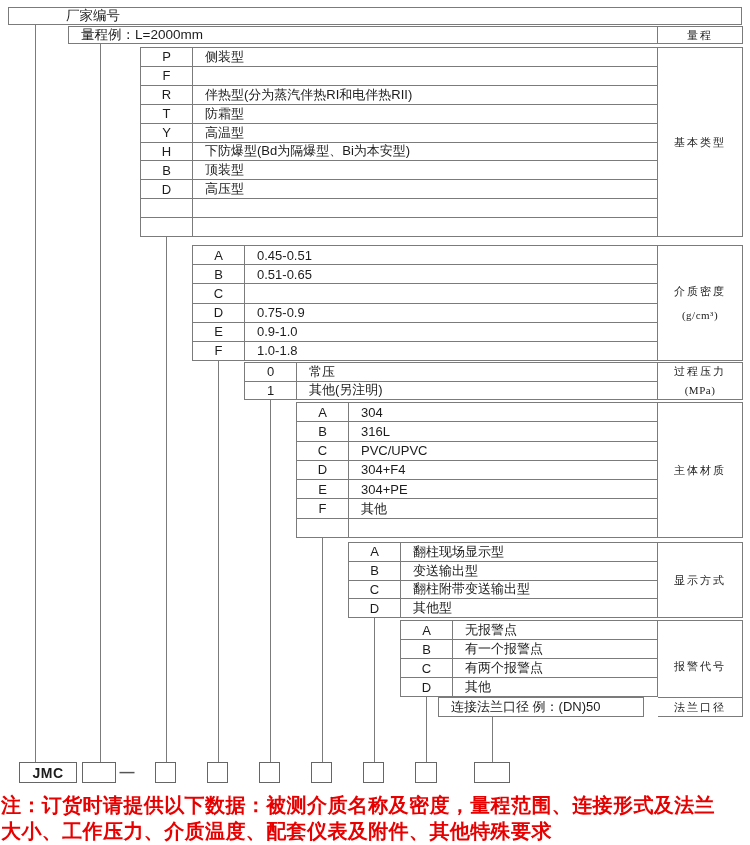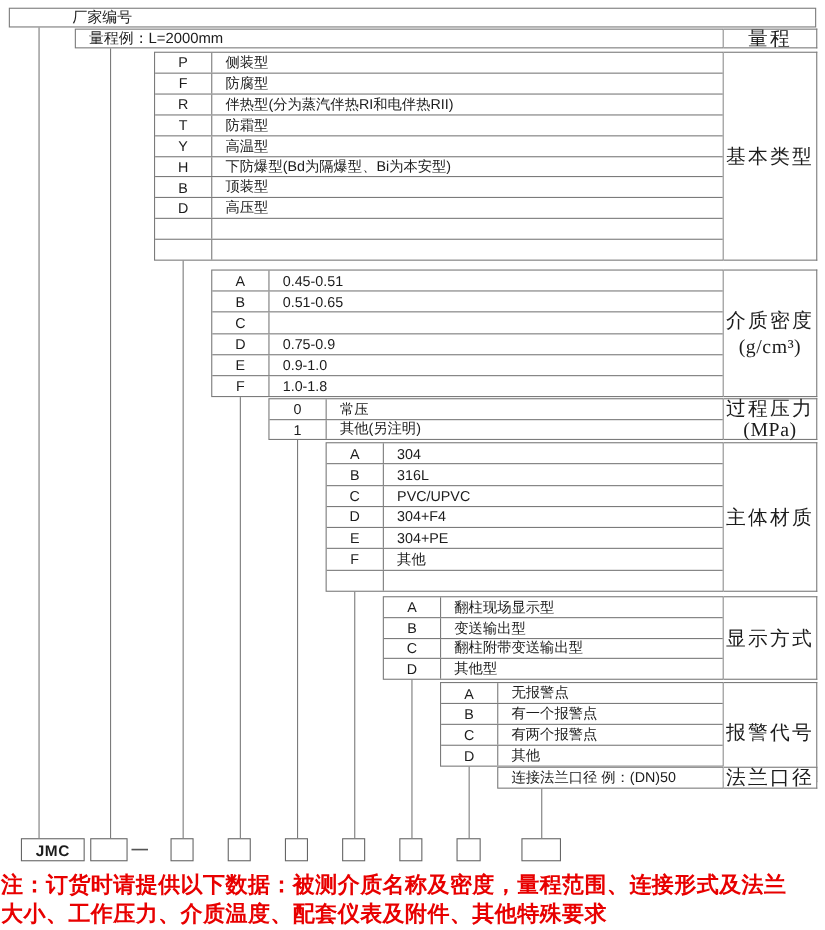"量程" .label-box { font-size: 18px -> 11px }
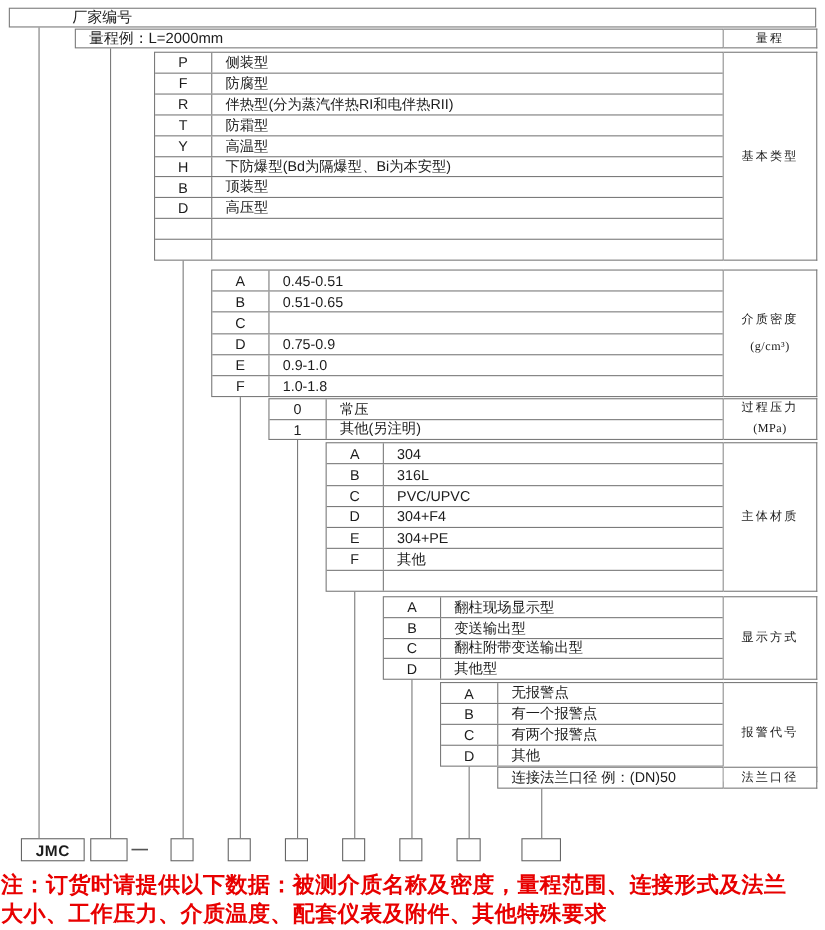"防腐型" div.ct-desc { html: <div>防腐型</div> -> none }
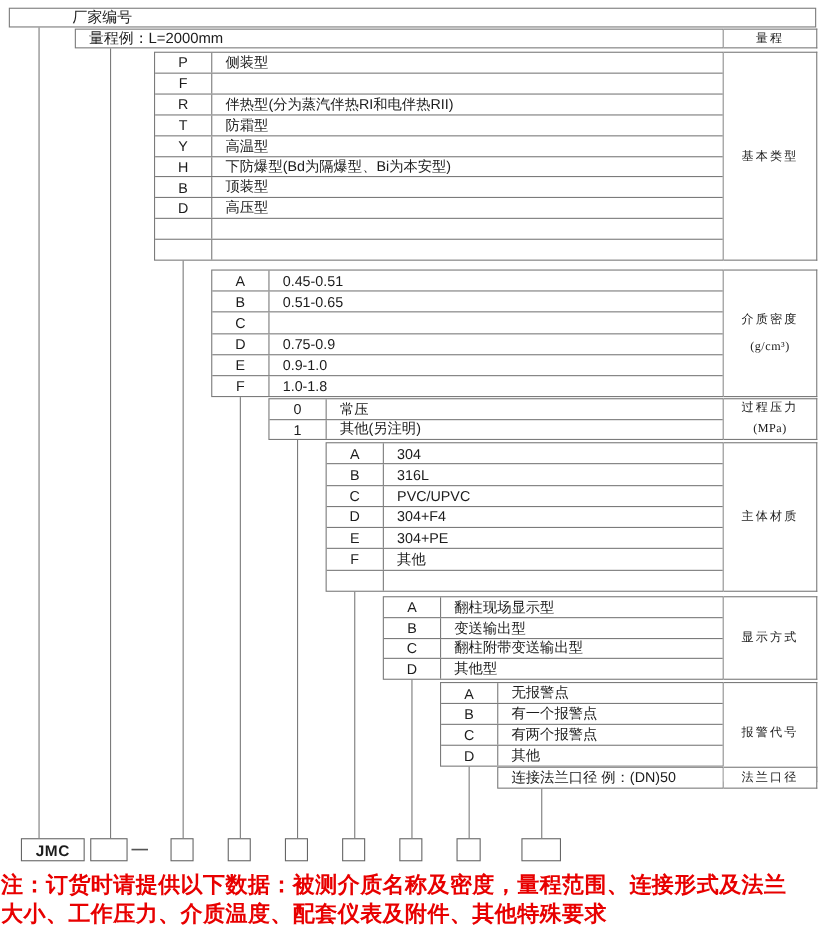"连接法兰口径 例：(DN)50" div.abs { left: 452px -> 438px }
